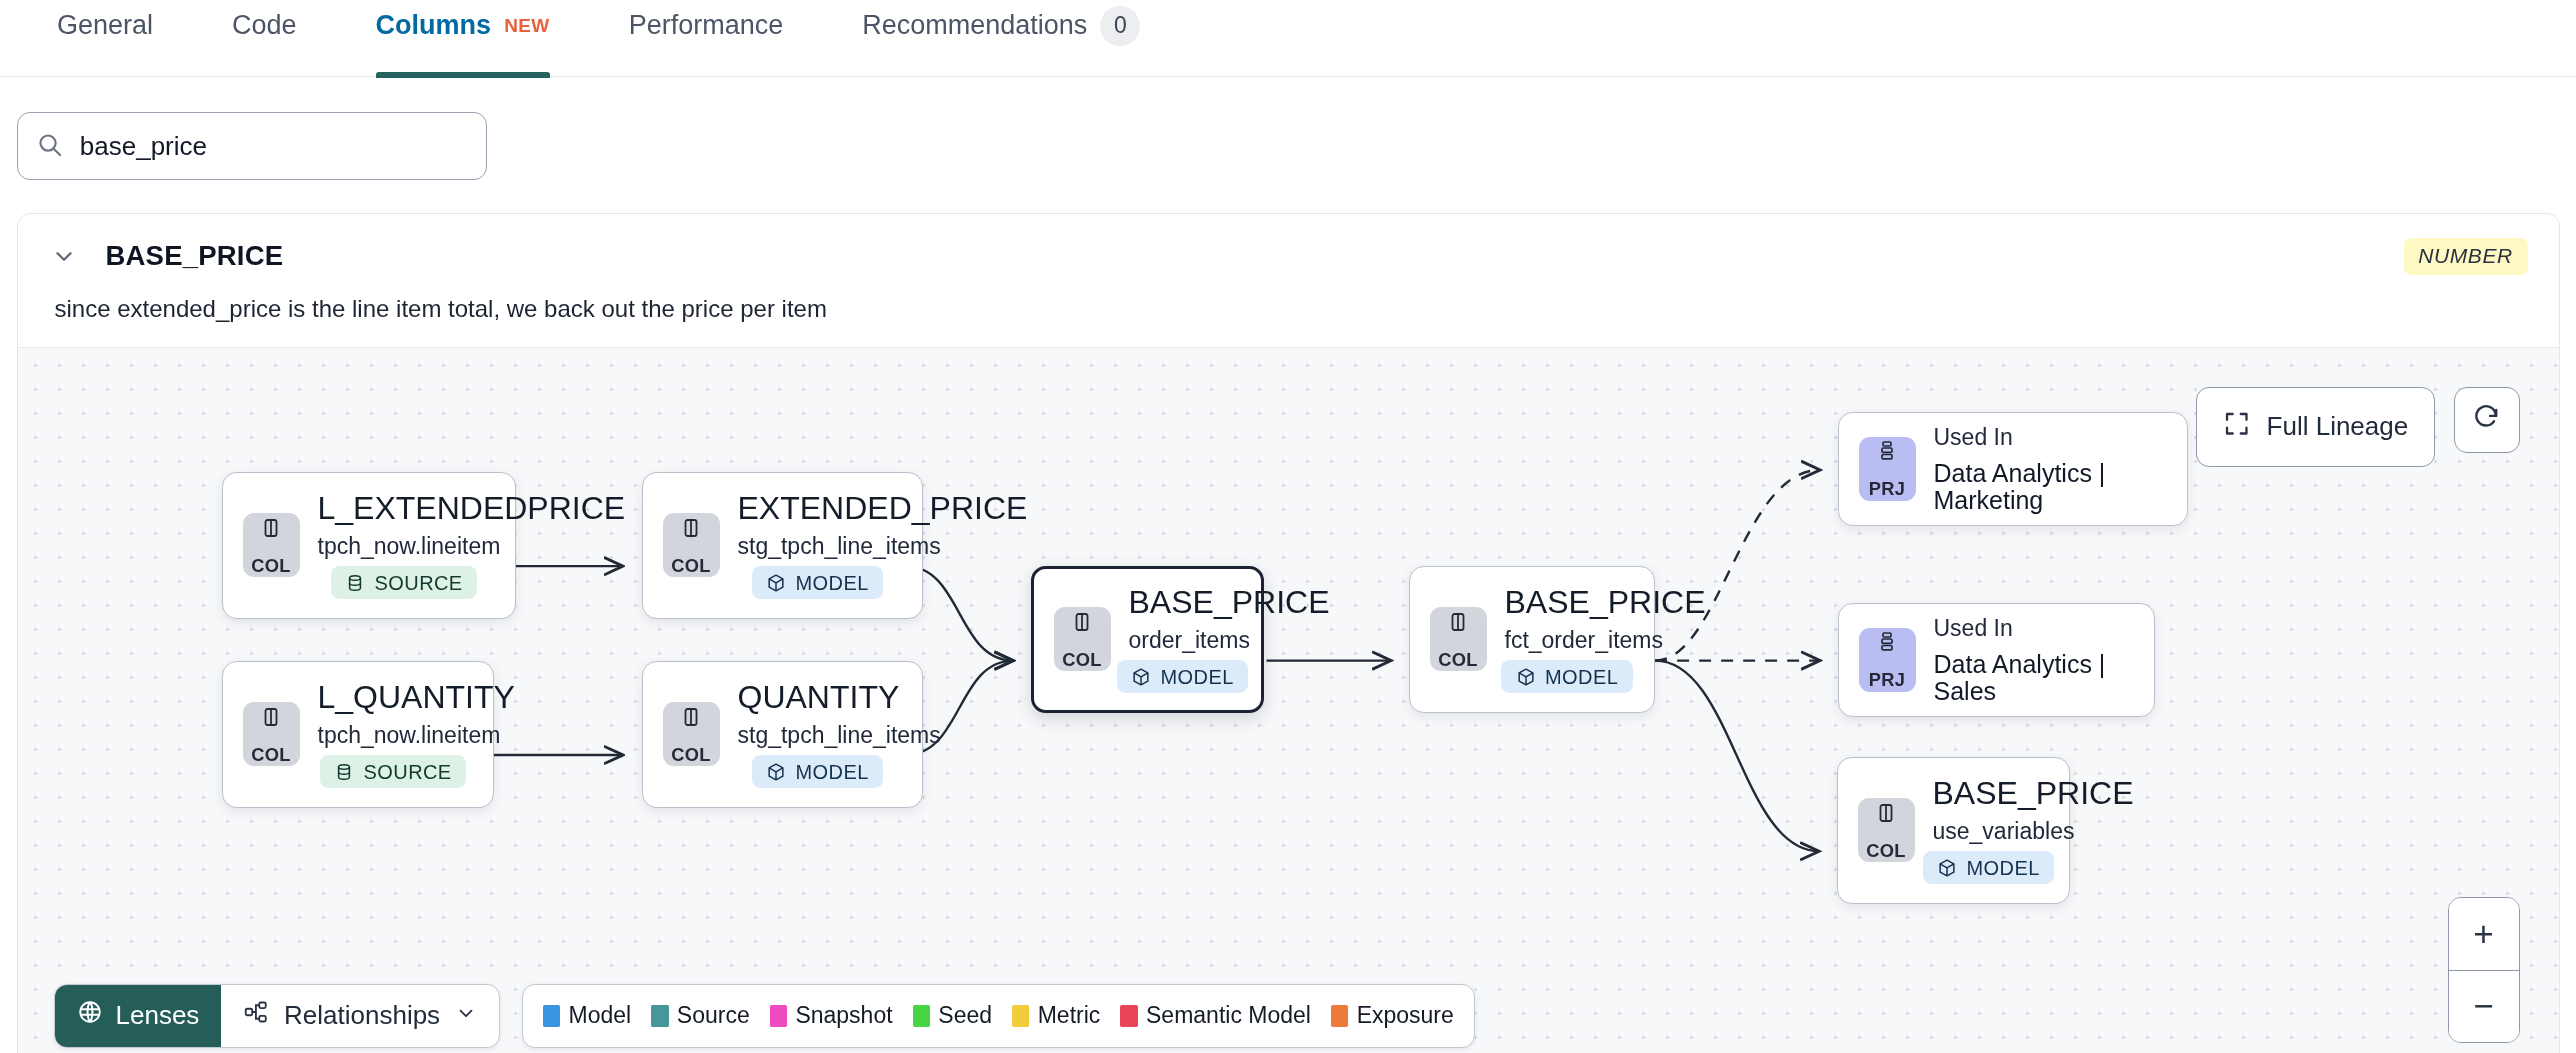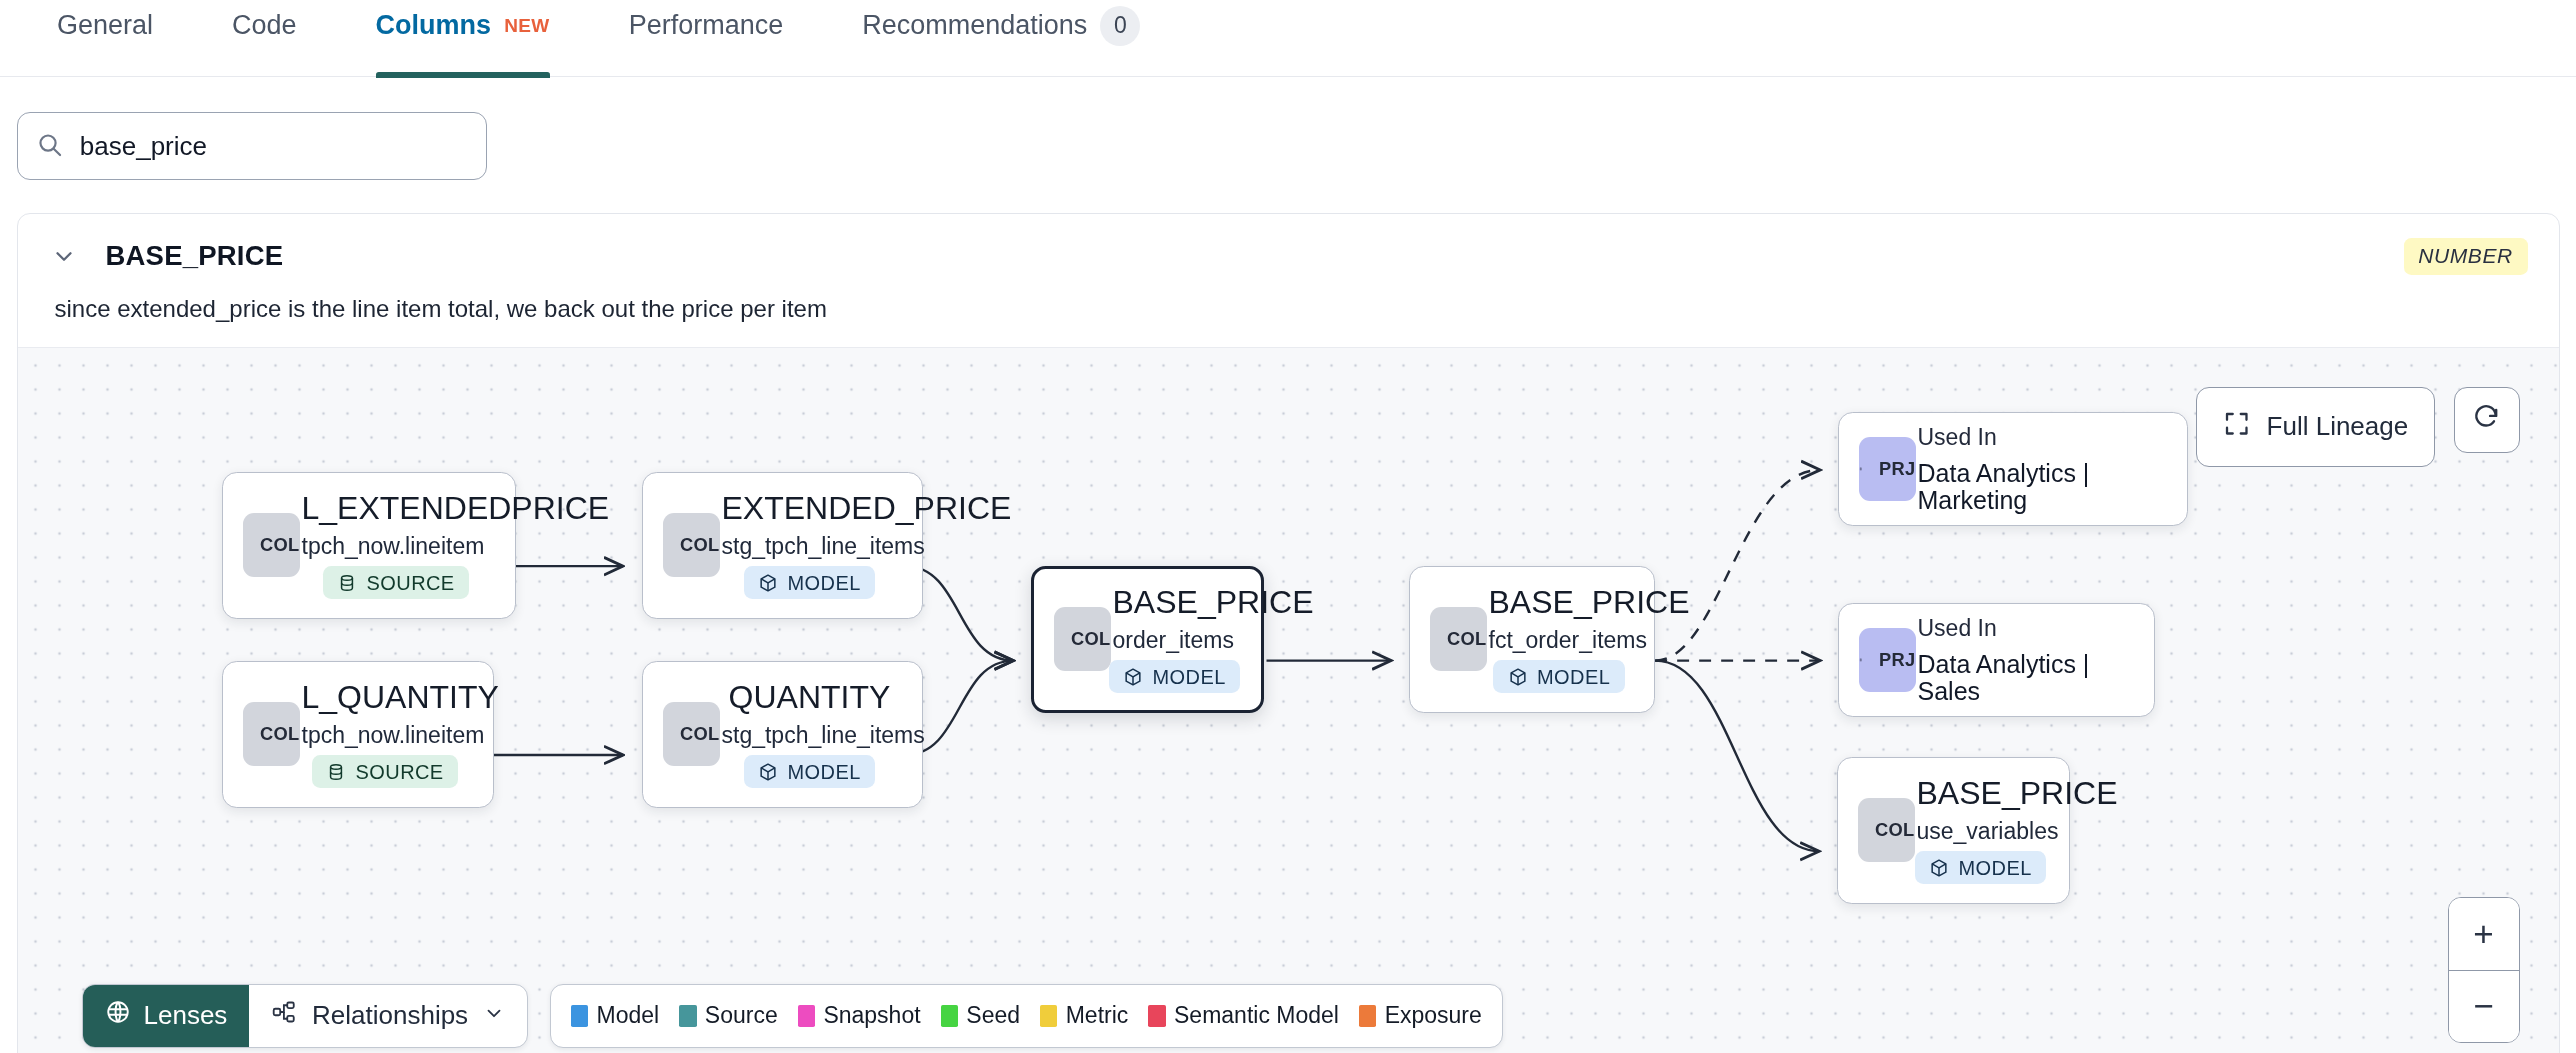"PRJ" .node-badge { flex-direction: row -> column; margin-right: 2px -> 18px }
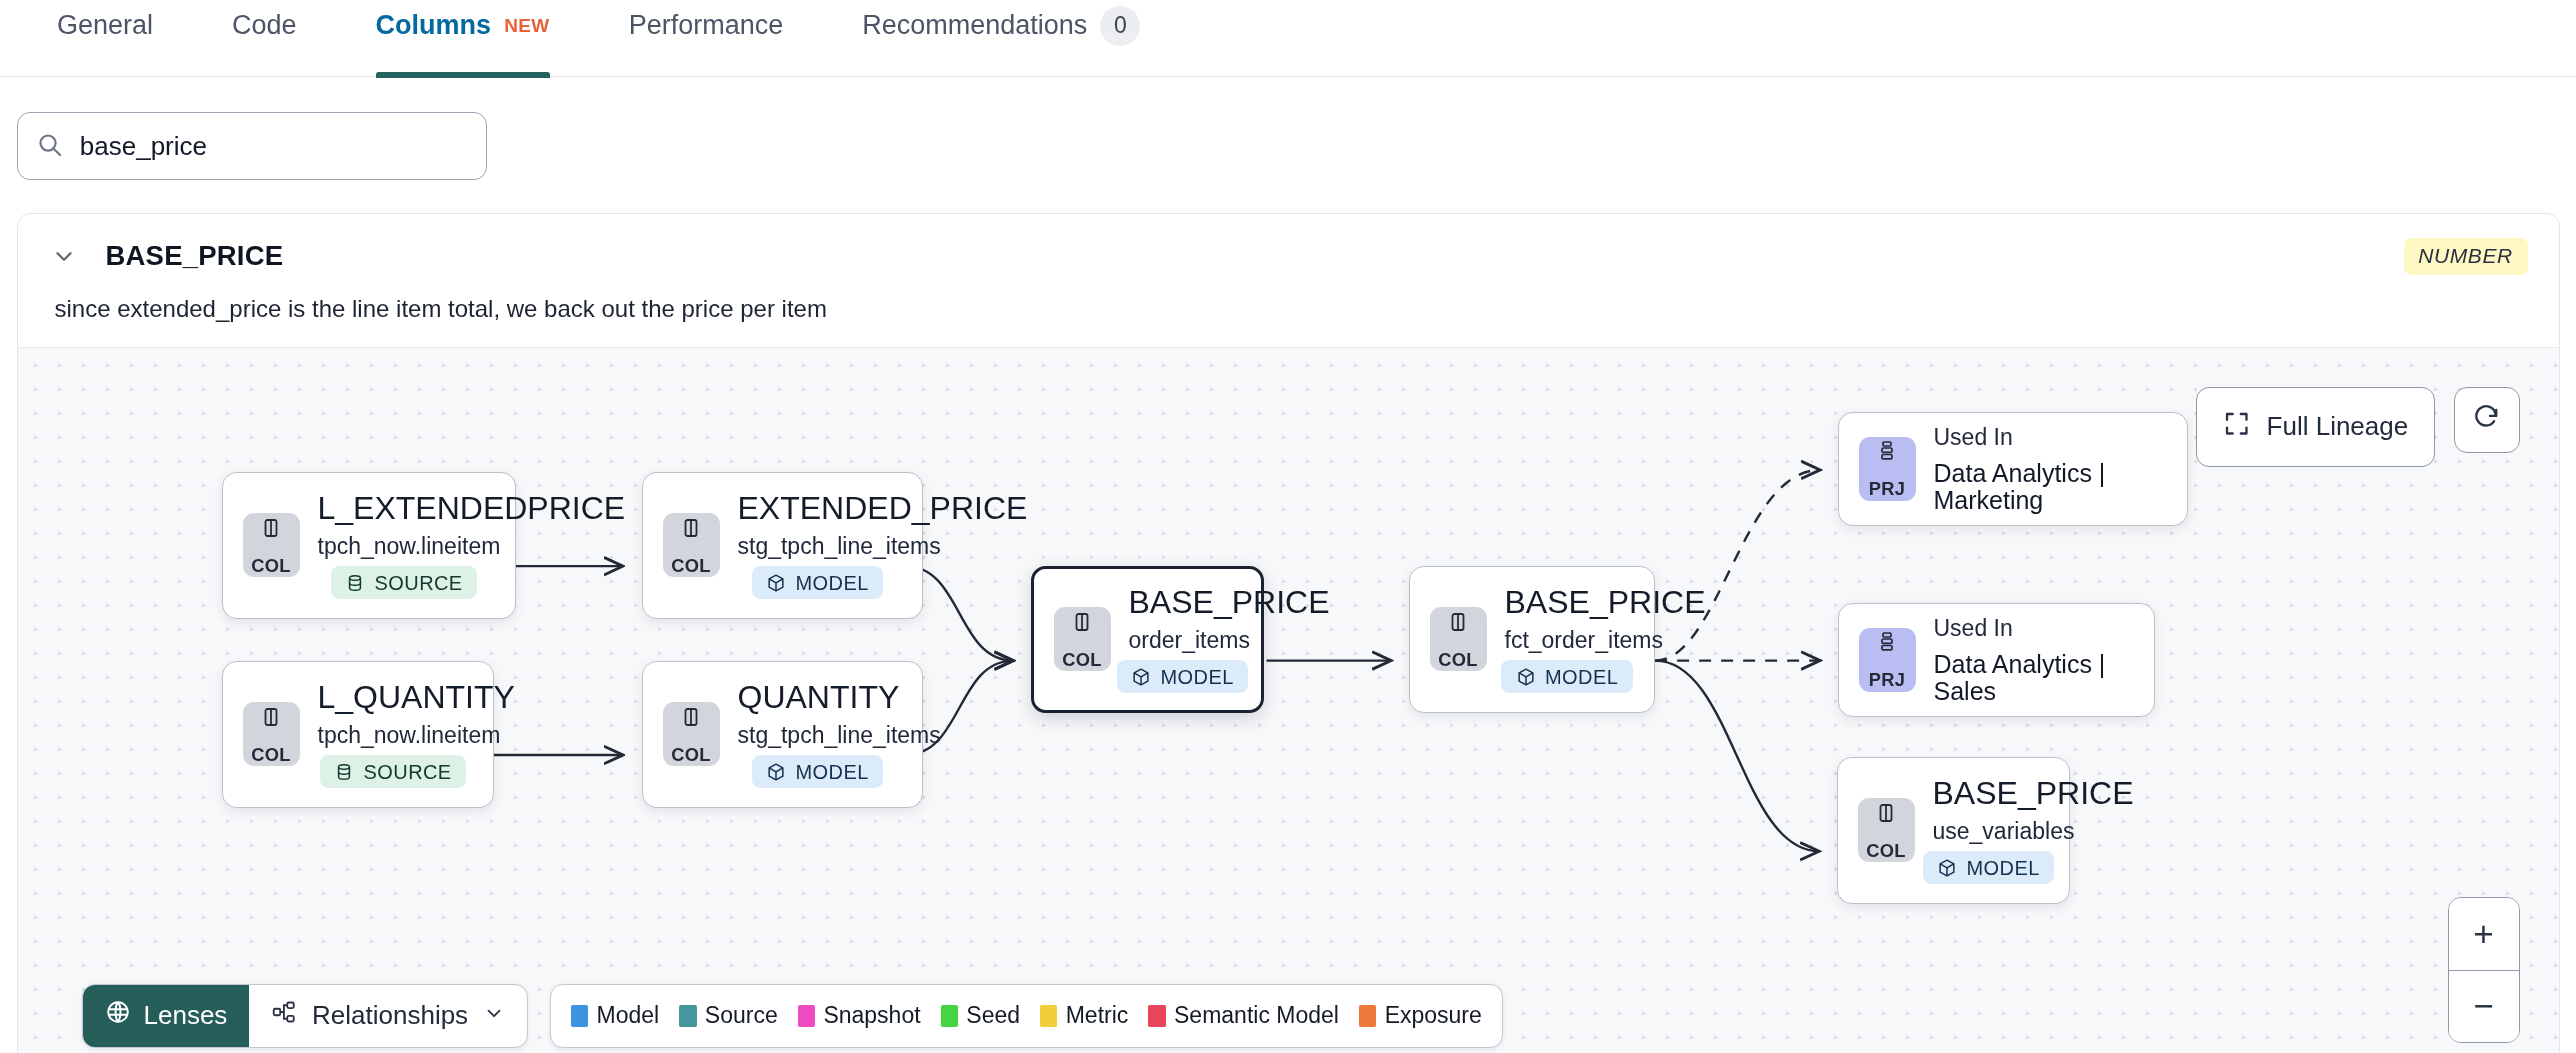"Lenses" .bottombar { left: 64px -> 36px }
